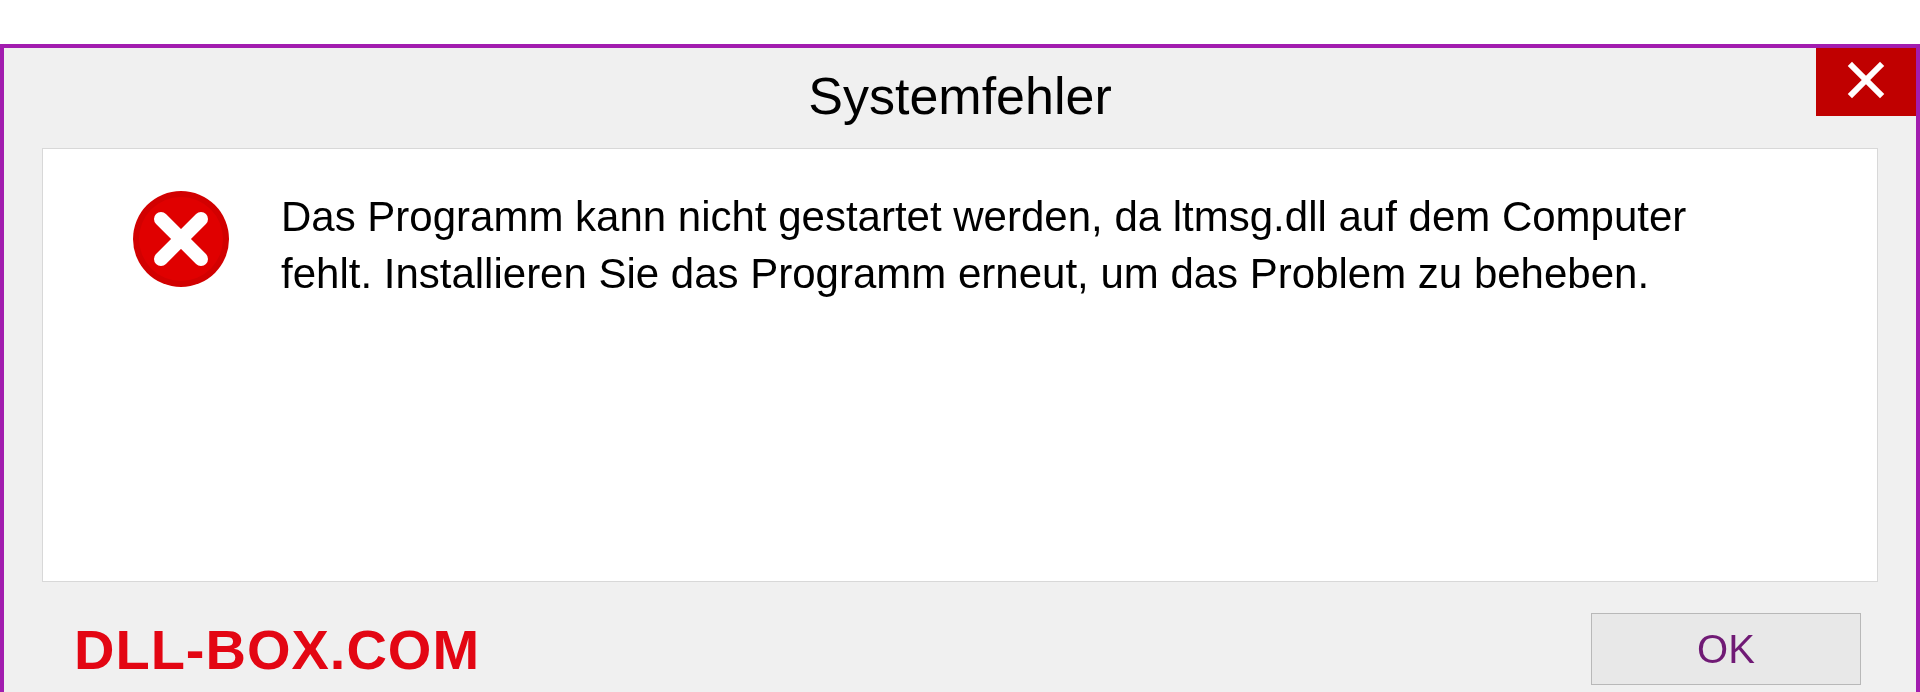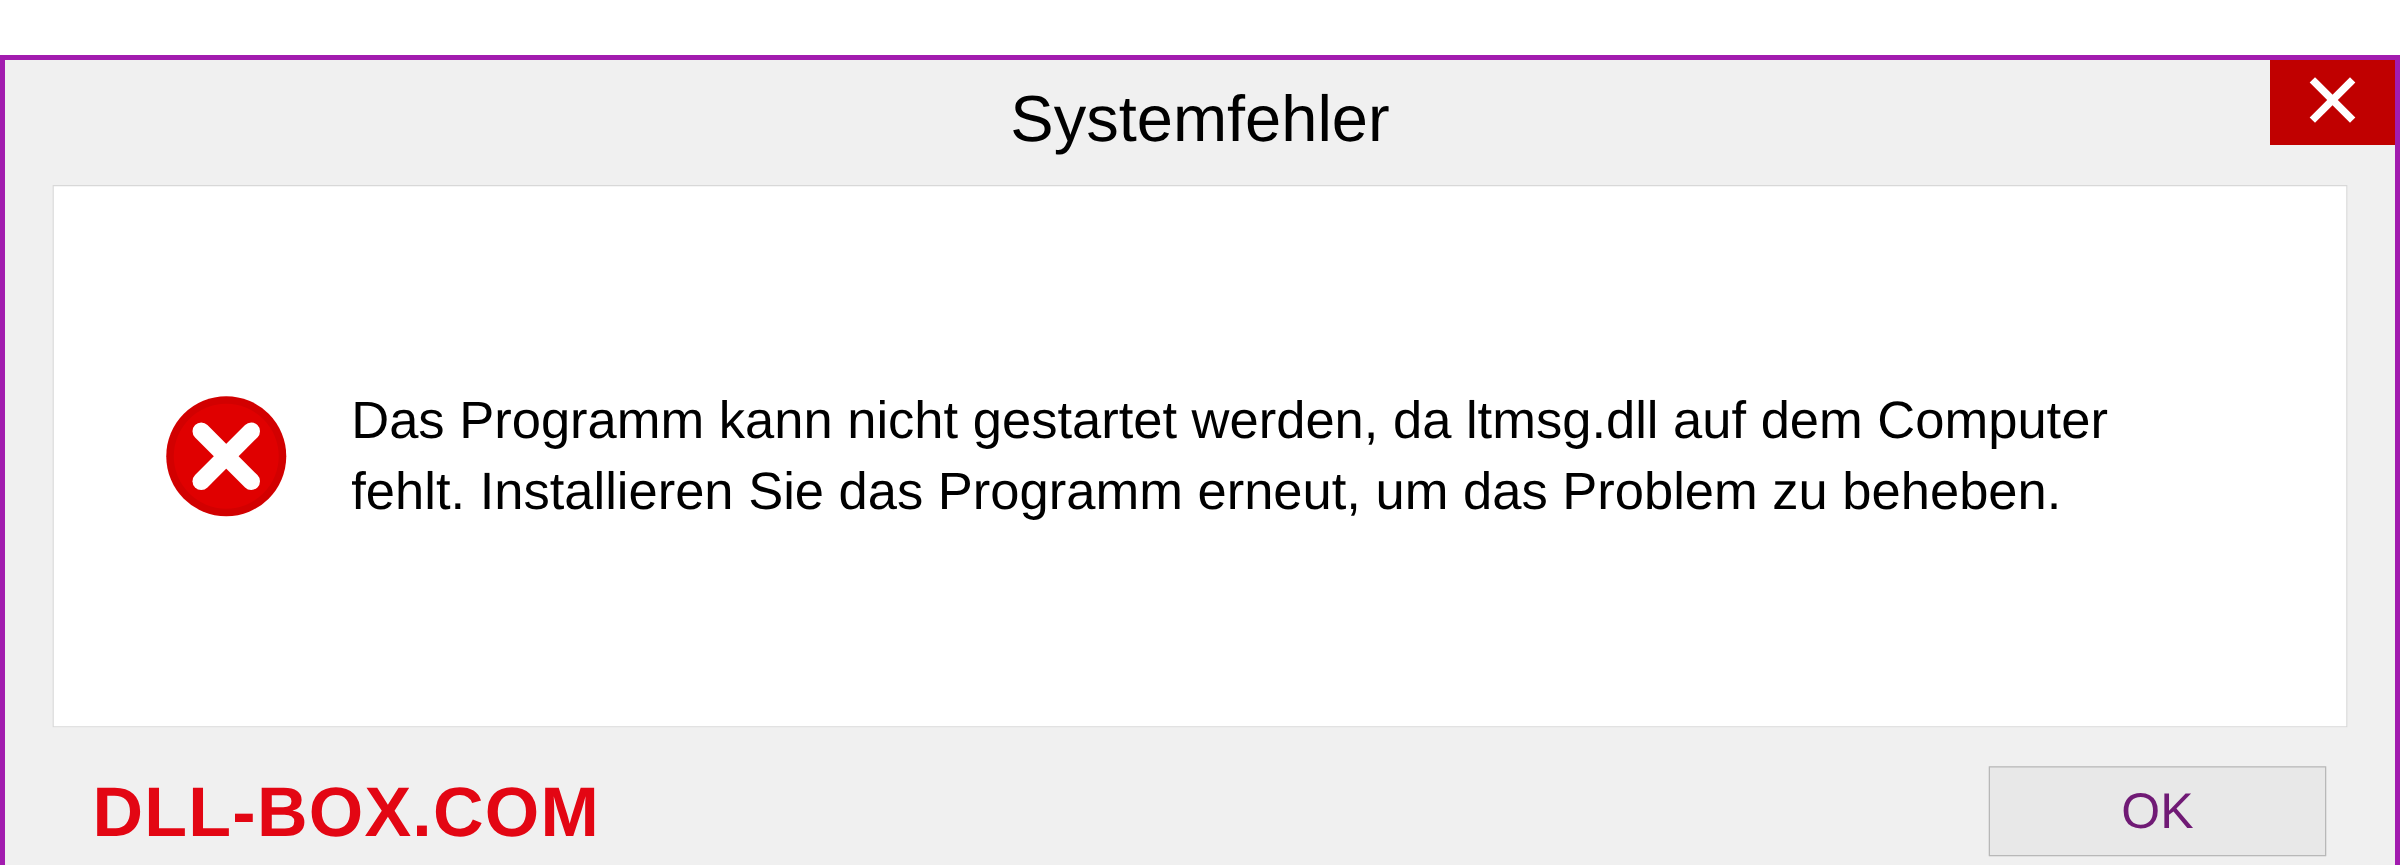"Das Programm kann nicht gestartet" .content-area { align-items: center -> none }
